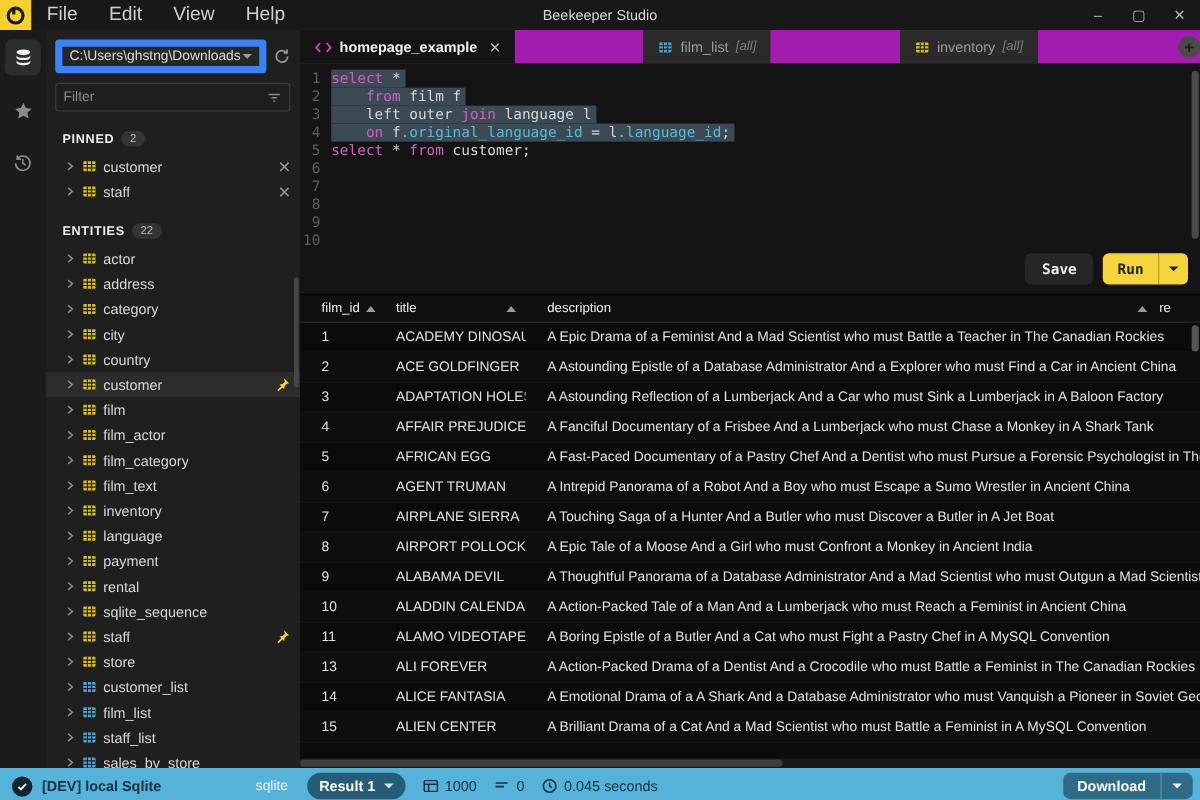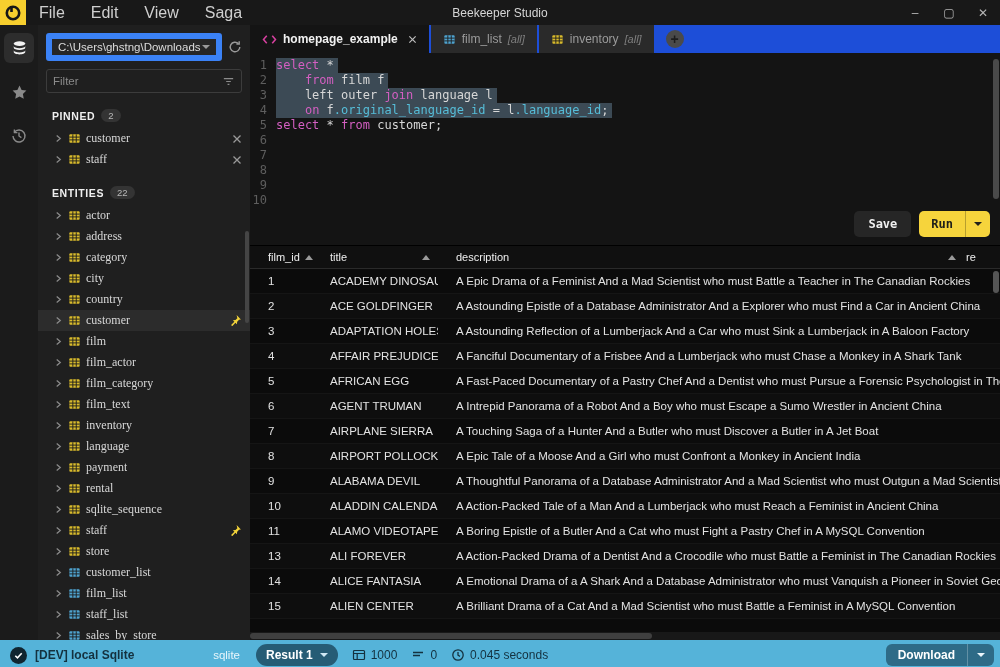"Saga" span.menu-item { text: Saga -> Help }
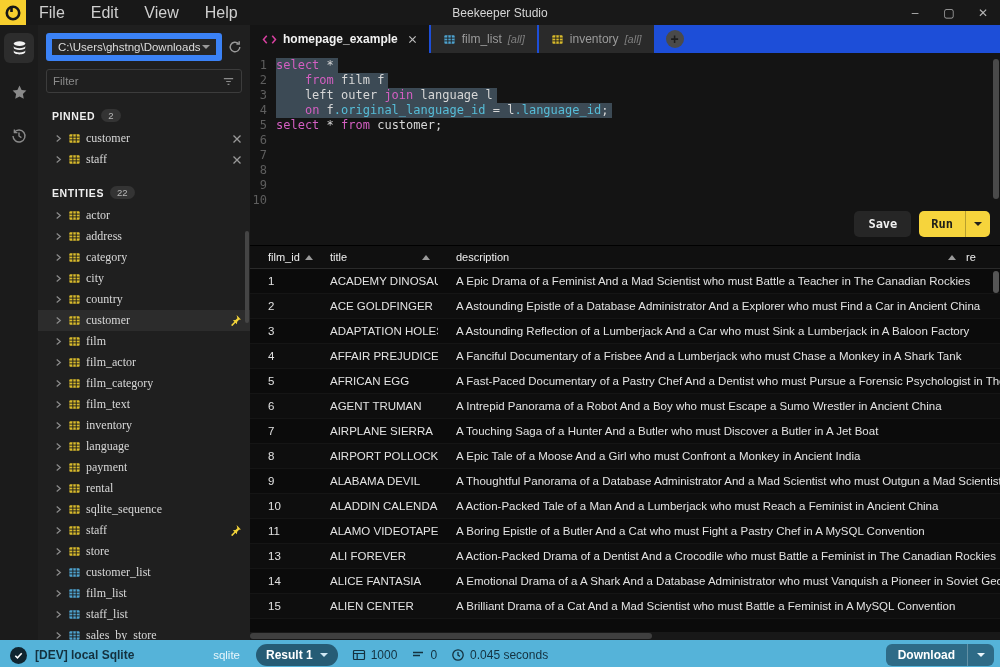"homepage_example" .tabbar { background: #1d4ed8 -> #a21caf; justify-content: none -> space-between }
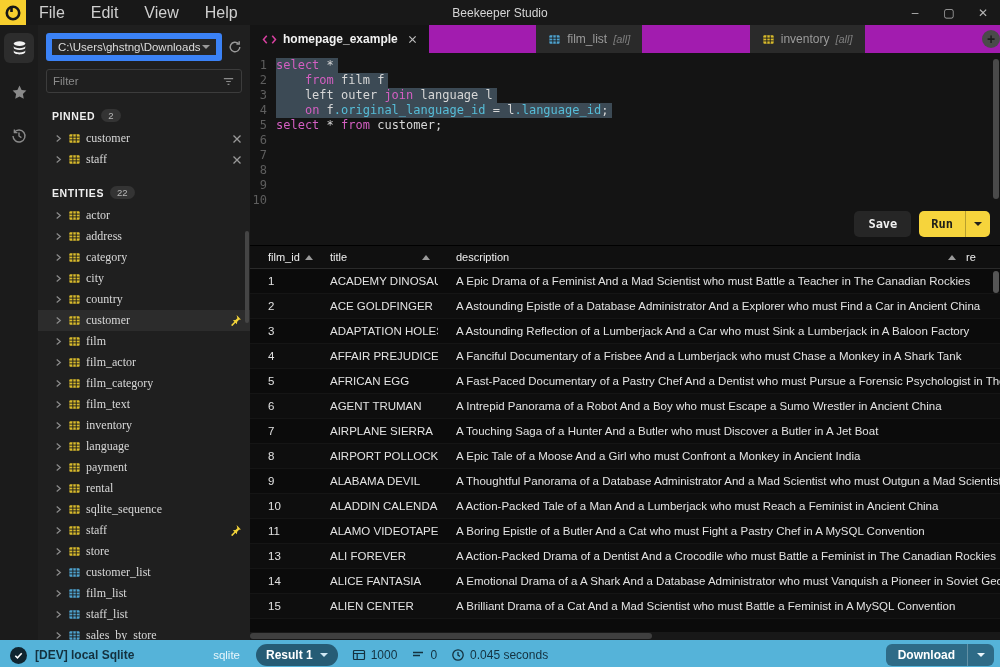"customer" .ent-label { font-family: Liberation Serif, serif -> none }
